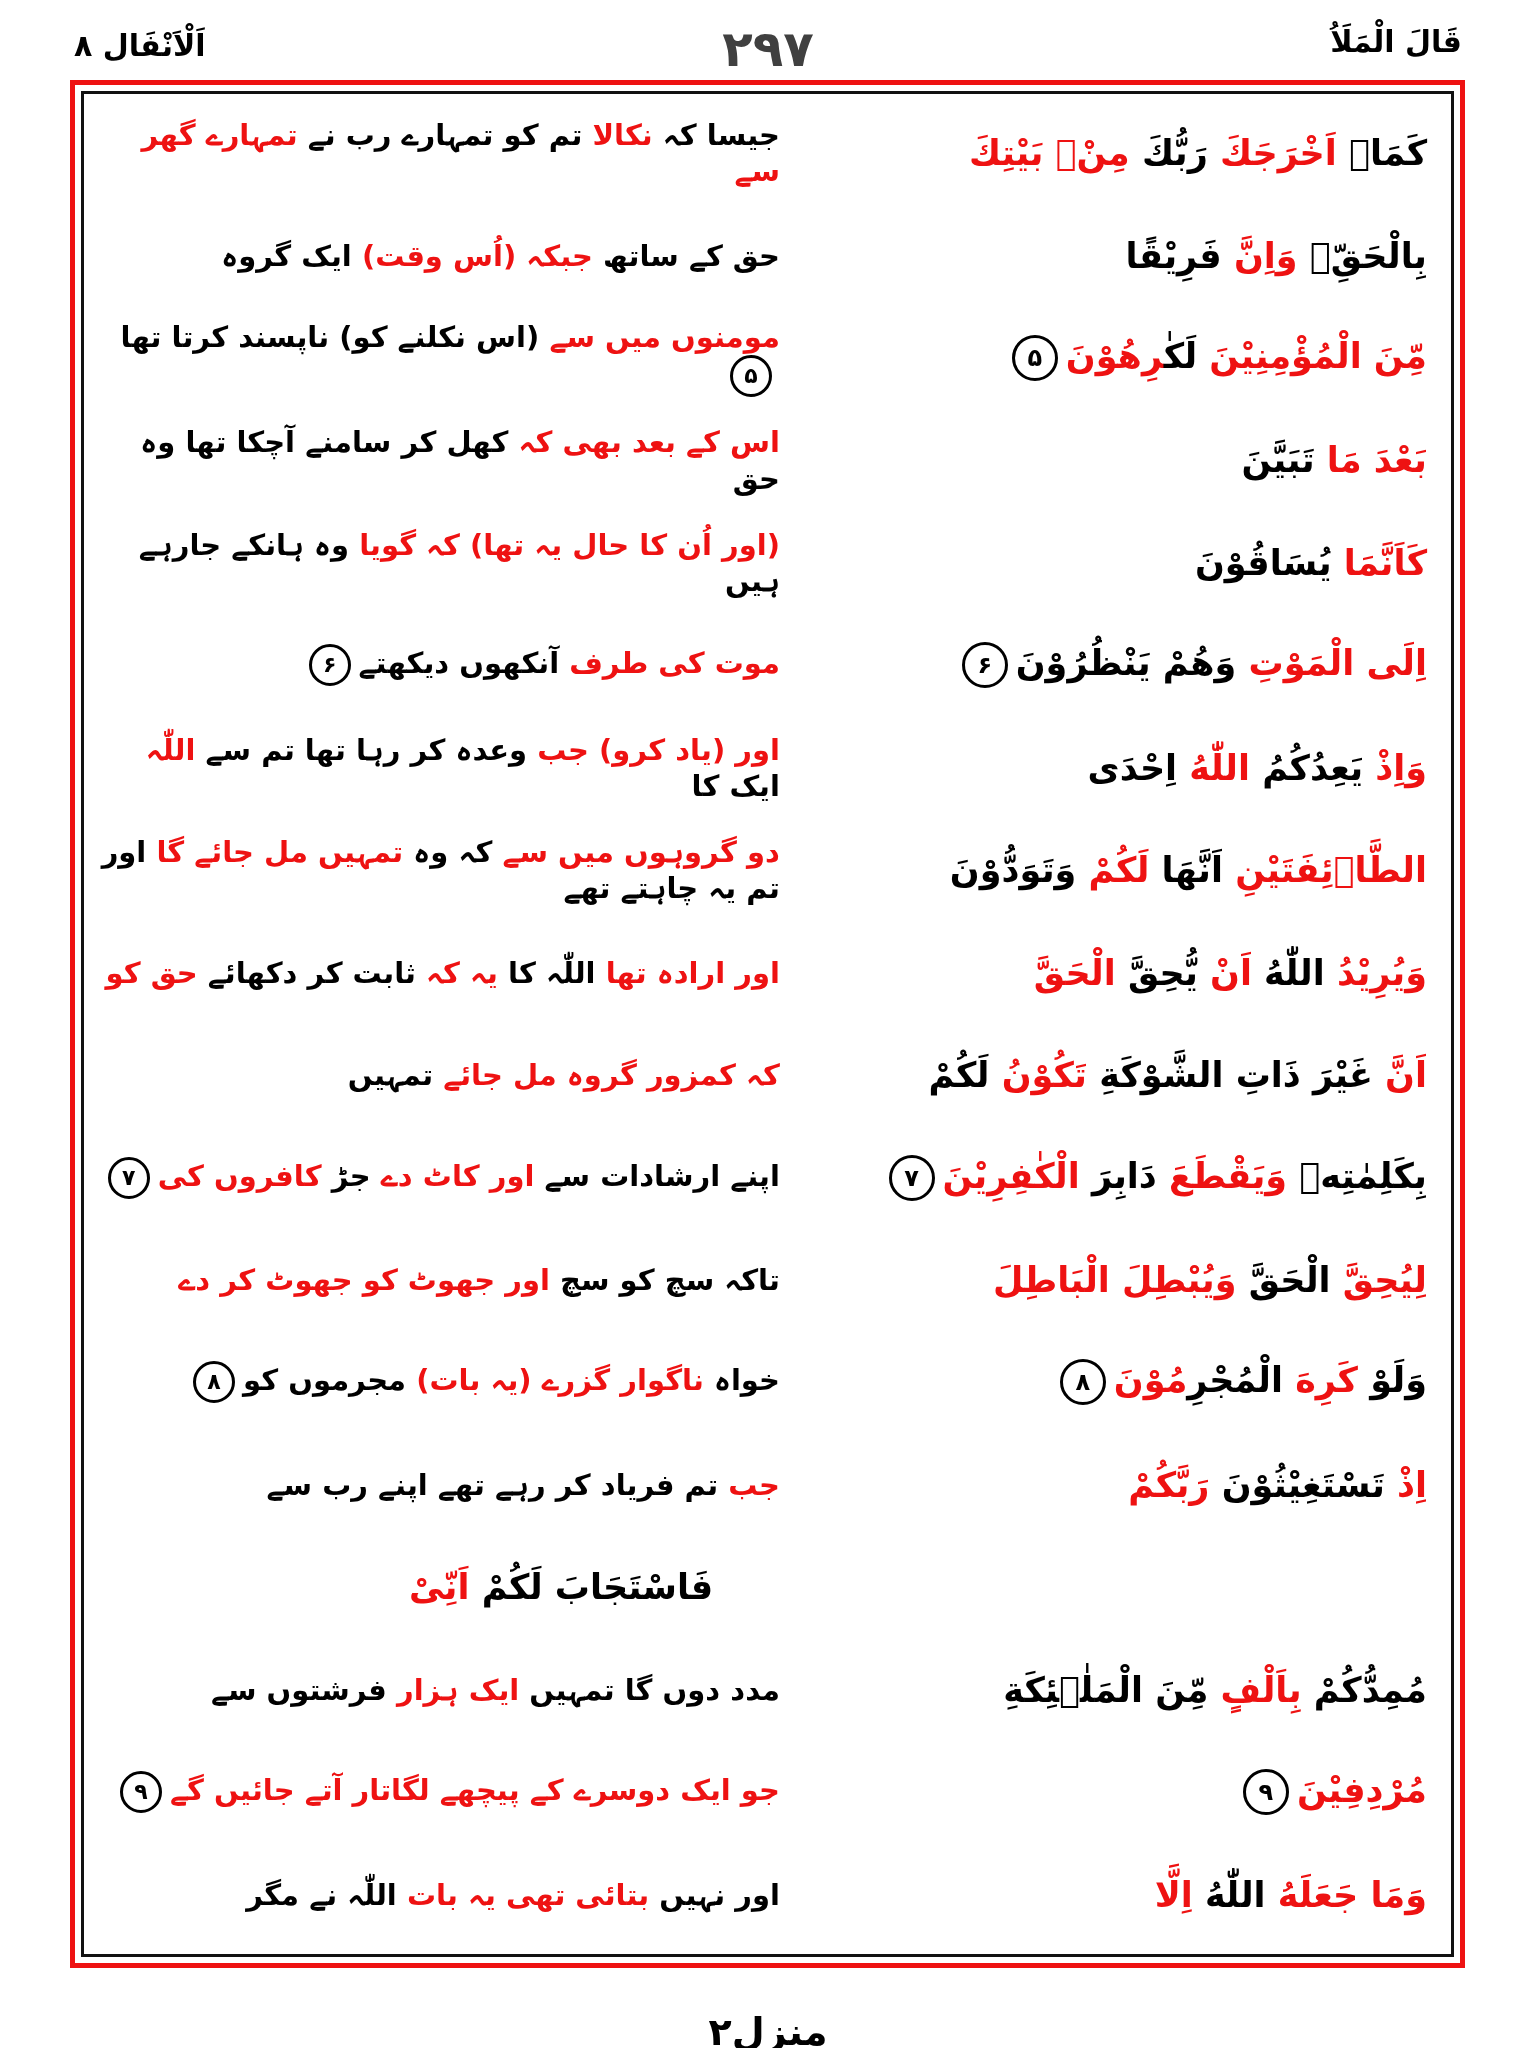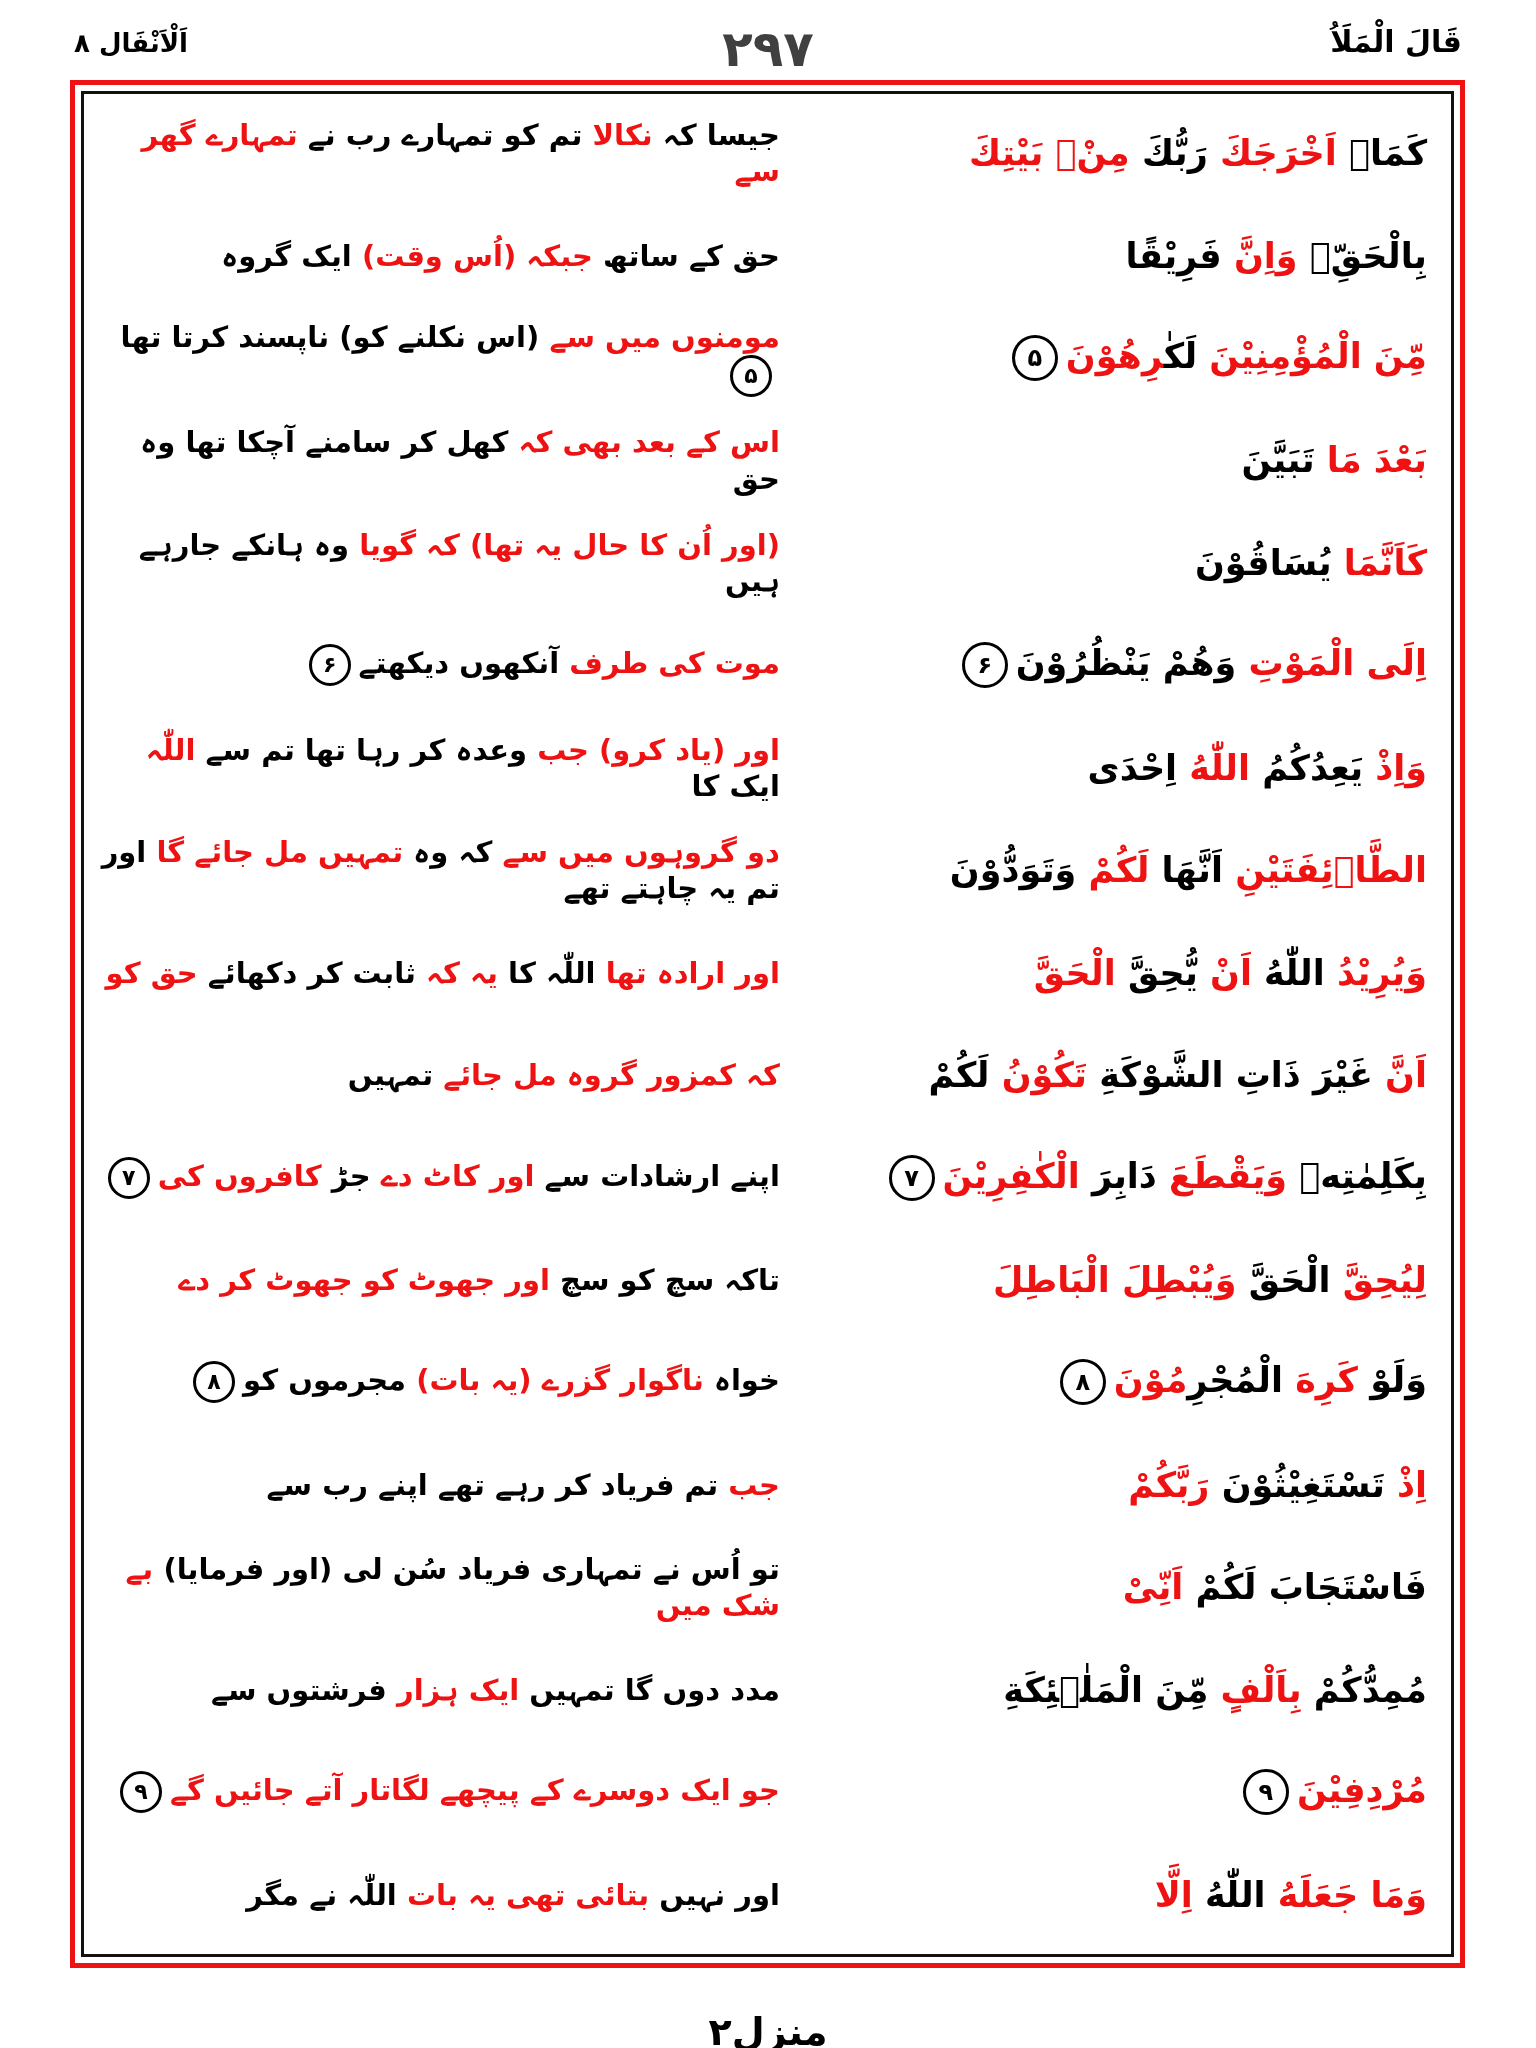"اَلْاَنْفَال ۸" .hdr-left { font-size: 26px -> 30px }
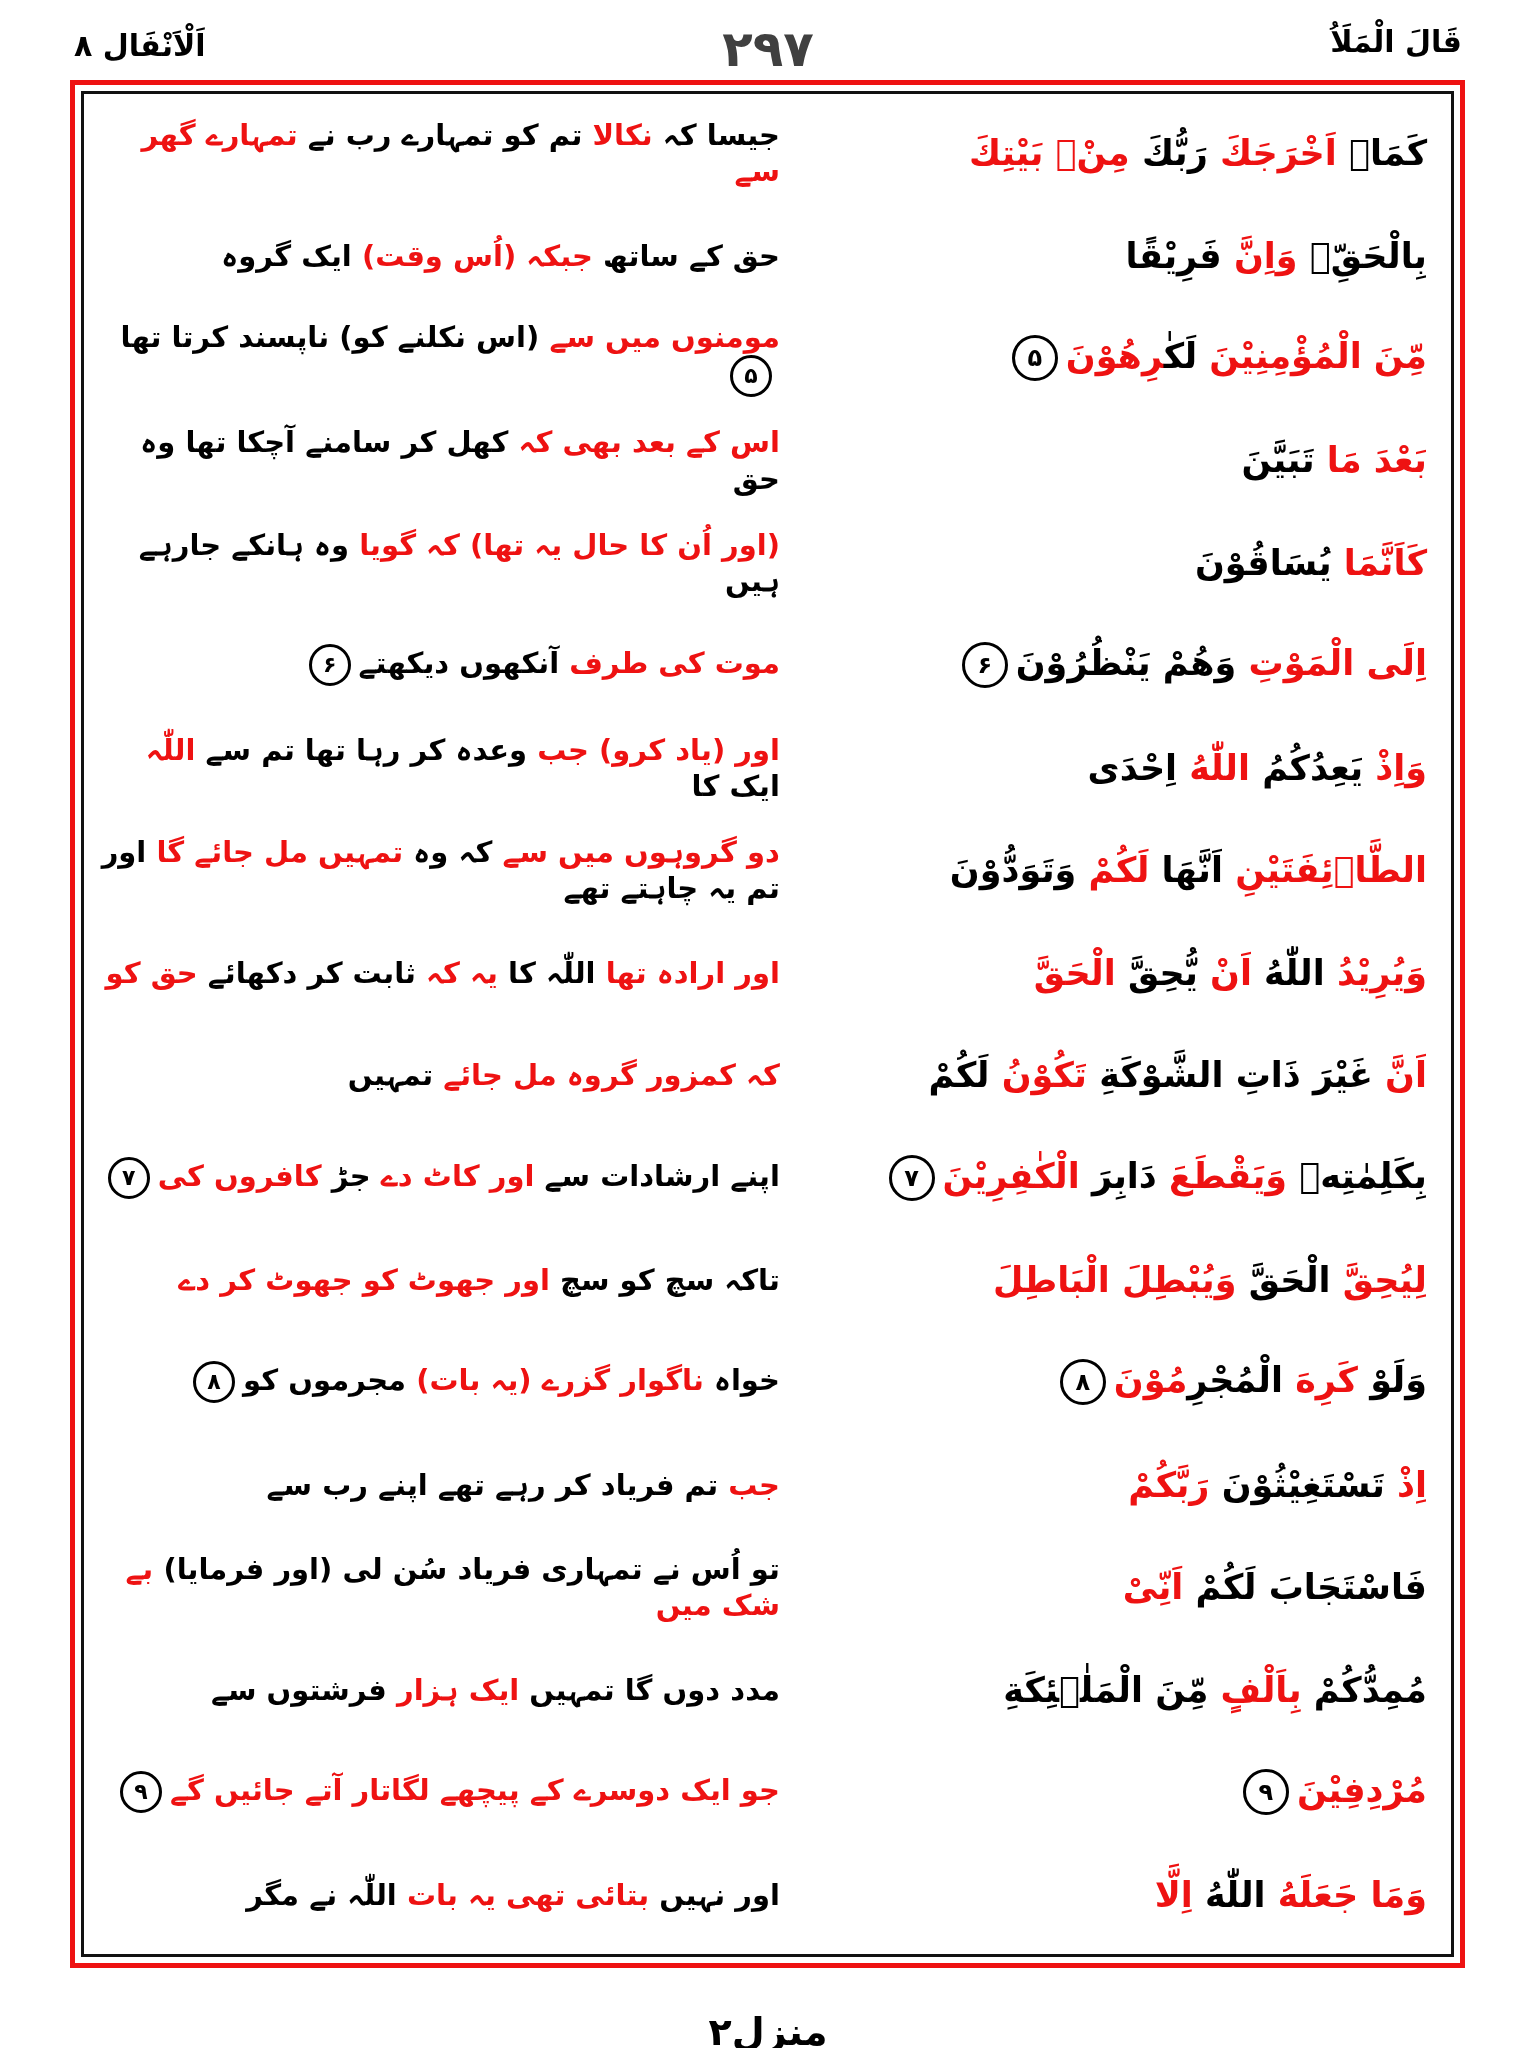"تو اُس نے تمہاری فریاد" div.urdu-cell { html: <div><span>تو اُس نے تمہاری فریاد سُن لی (اور فرمایا)</span> <span>بے شک میں</span></div> -> none }
